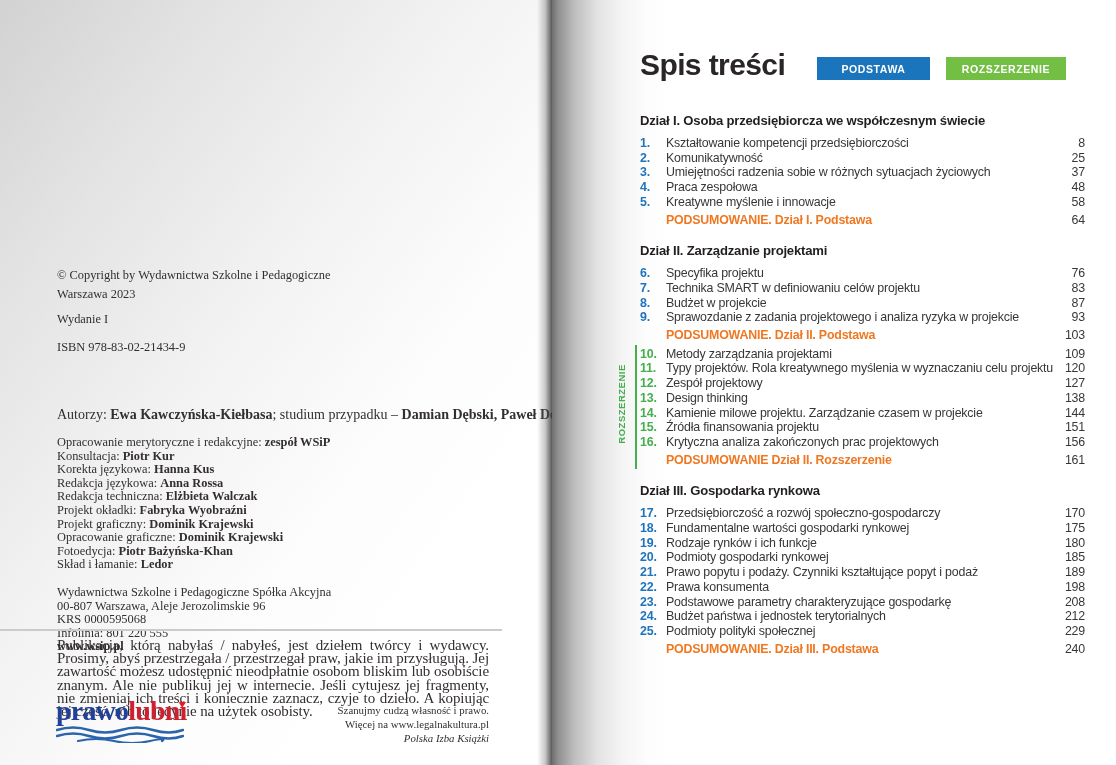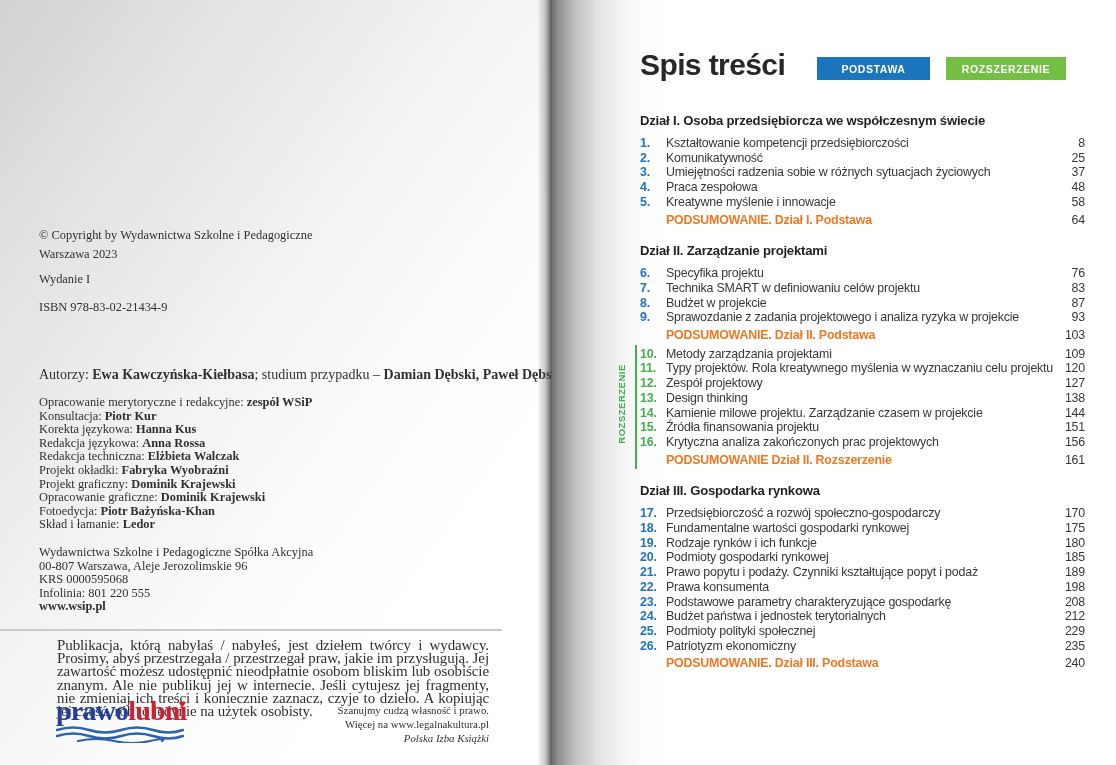"© Copyright by Wydawnictwa Szkolne" .lp-block { left: 39px -> 57px; margin-top: none -> 40px }
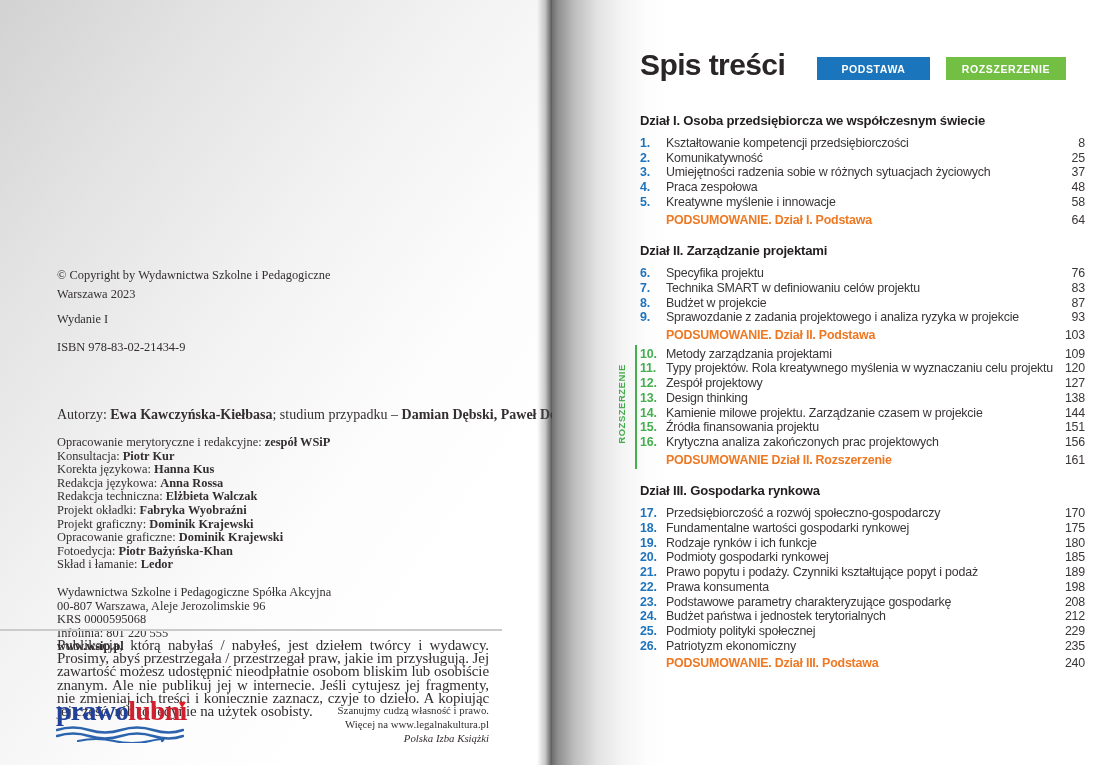"26." div.row { html: <div> <span>26.</span> <span>Patriotyzm ekonomiczny</span> <span>235</span> </div> -> none }
